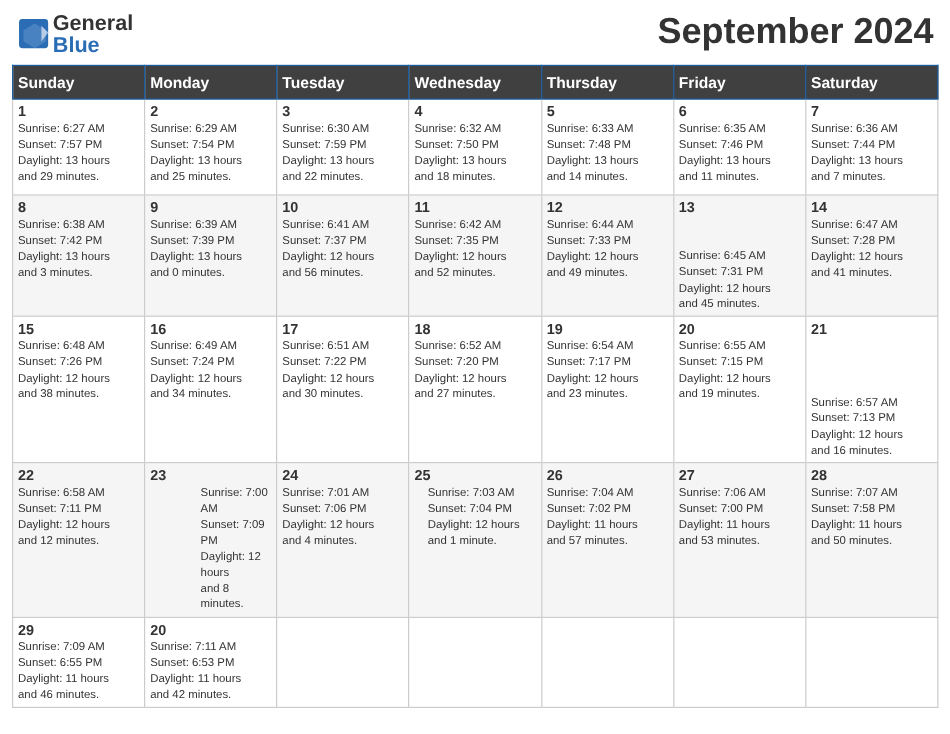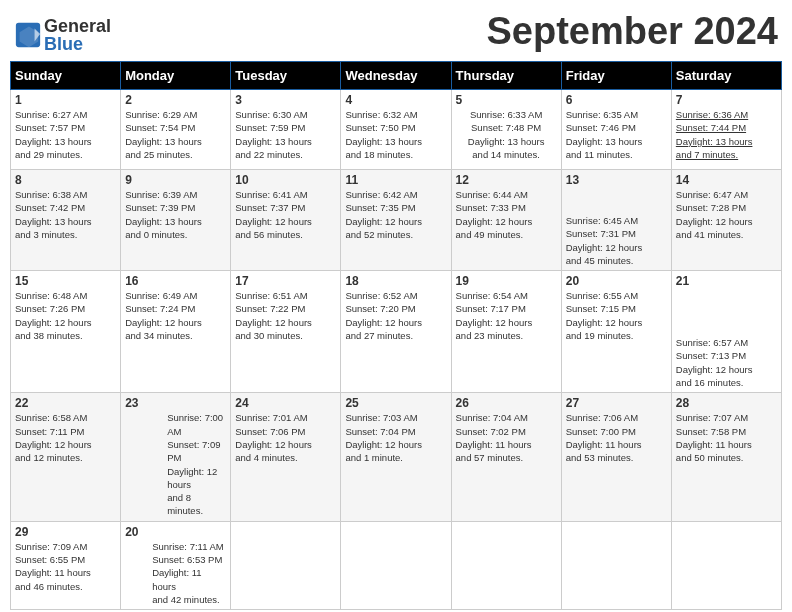"General" .header { align-items: flex-end -> flex-start }
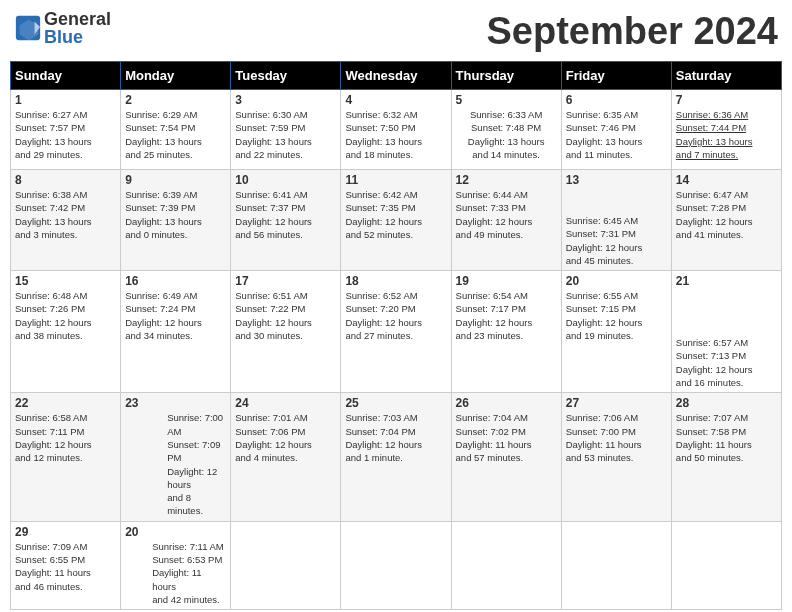"September 2024" .month-title { font-size: 38px -> 30px }
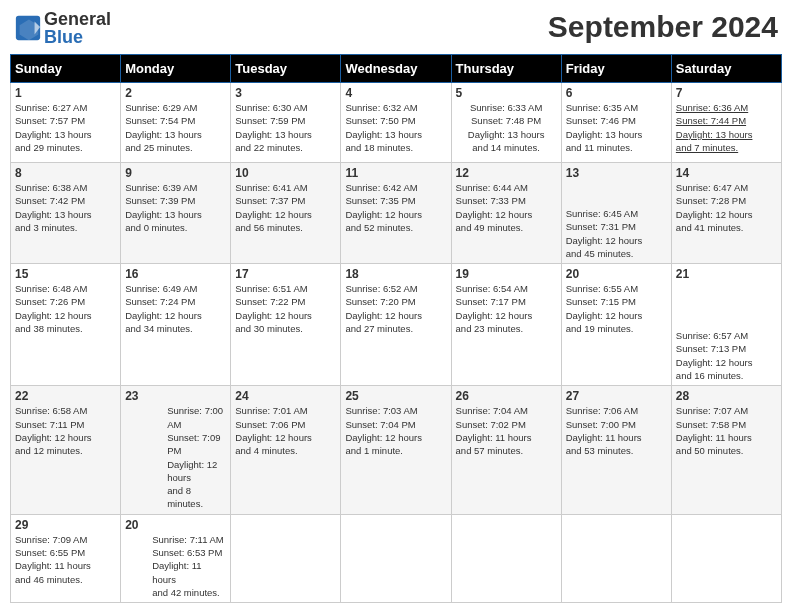"Sunday" .calendar th { background-color: #000000 -> #404040 }
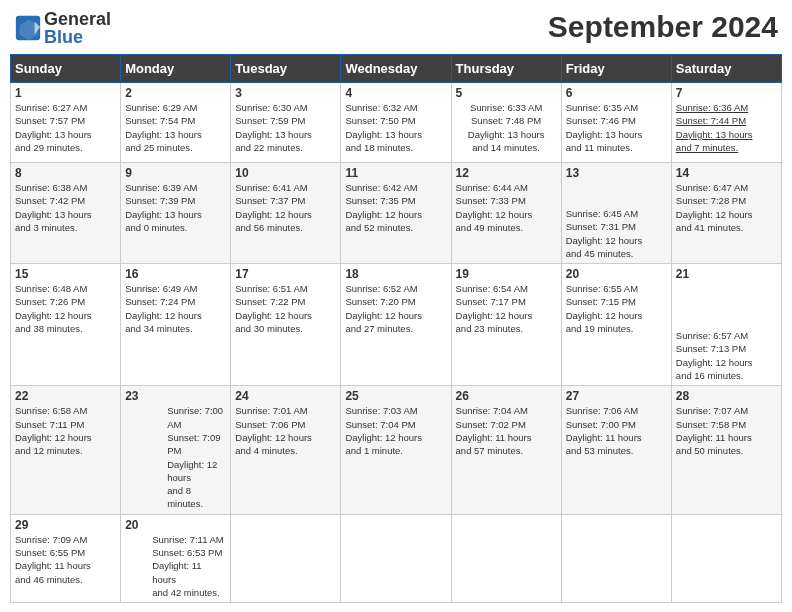"Sunrise: 6:33 AM" div.cell-text { text-align: center -> none }
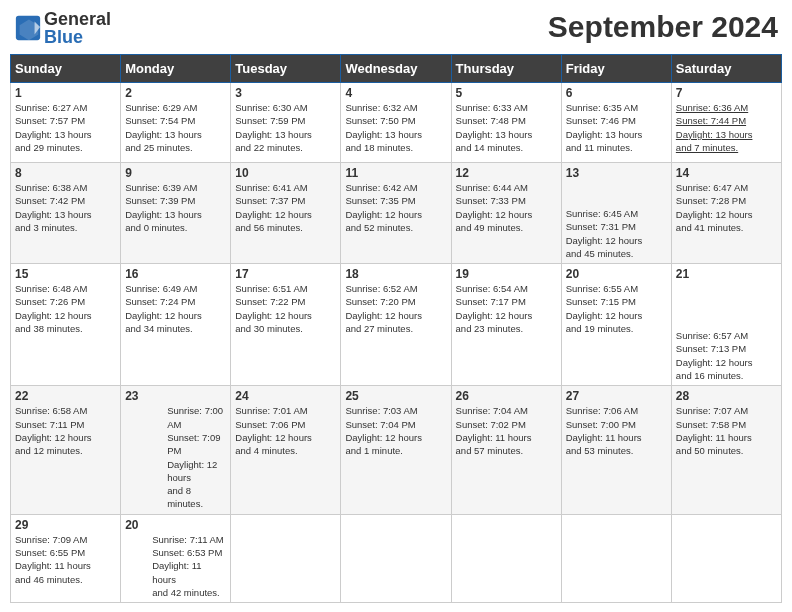"Sunrise: 6:36 AM" div.cell-text { text-decoration: underline -> none }
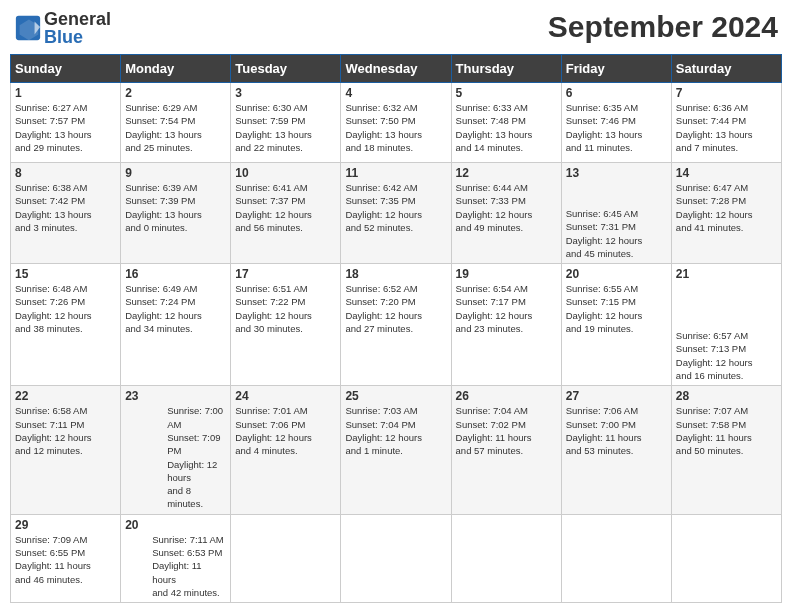"Sunrise: 7:03 AM" div.cell-text { margin-left: none -> 11px }
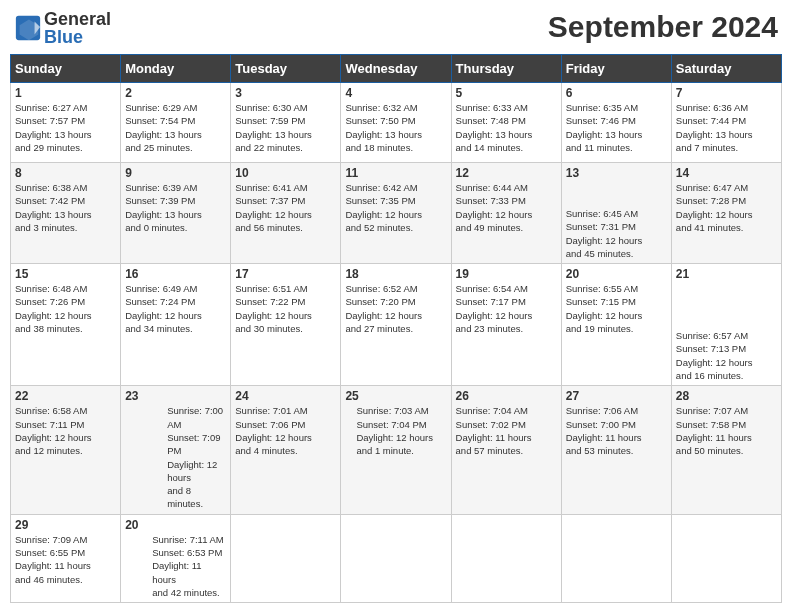"Sunrise: 7:11 AM" div.cell-text { margin-left: 27px -> none }
